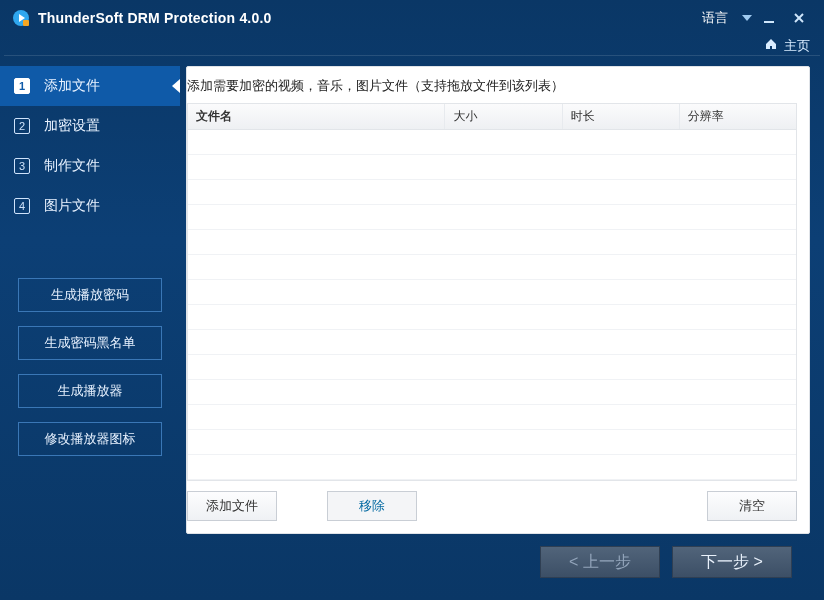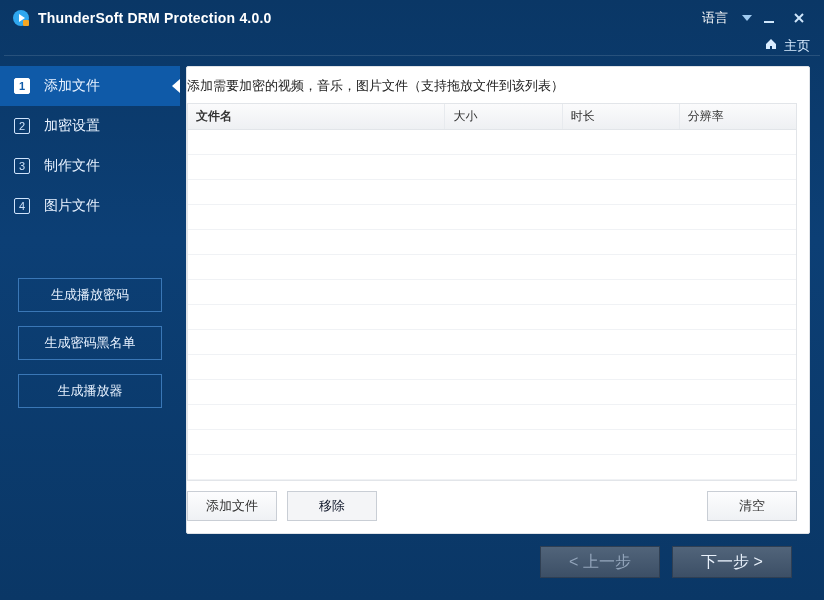"修改播放器图标" button.side-btn { html: none -> <button>修改播放器图标</button> }
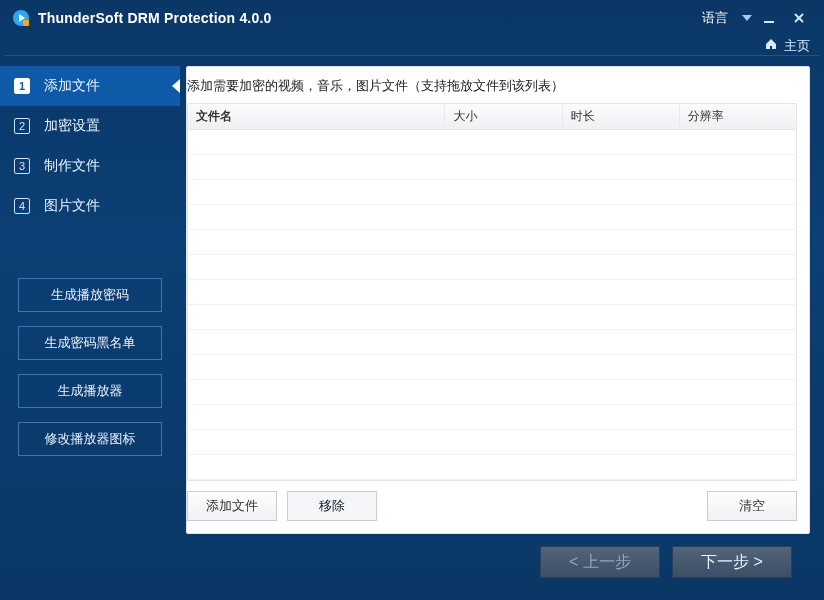"移除" .btn.disabled { color: #0f172a -> #0369a1; margin-left: none -> 40px }
